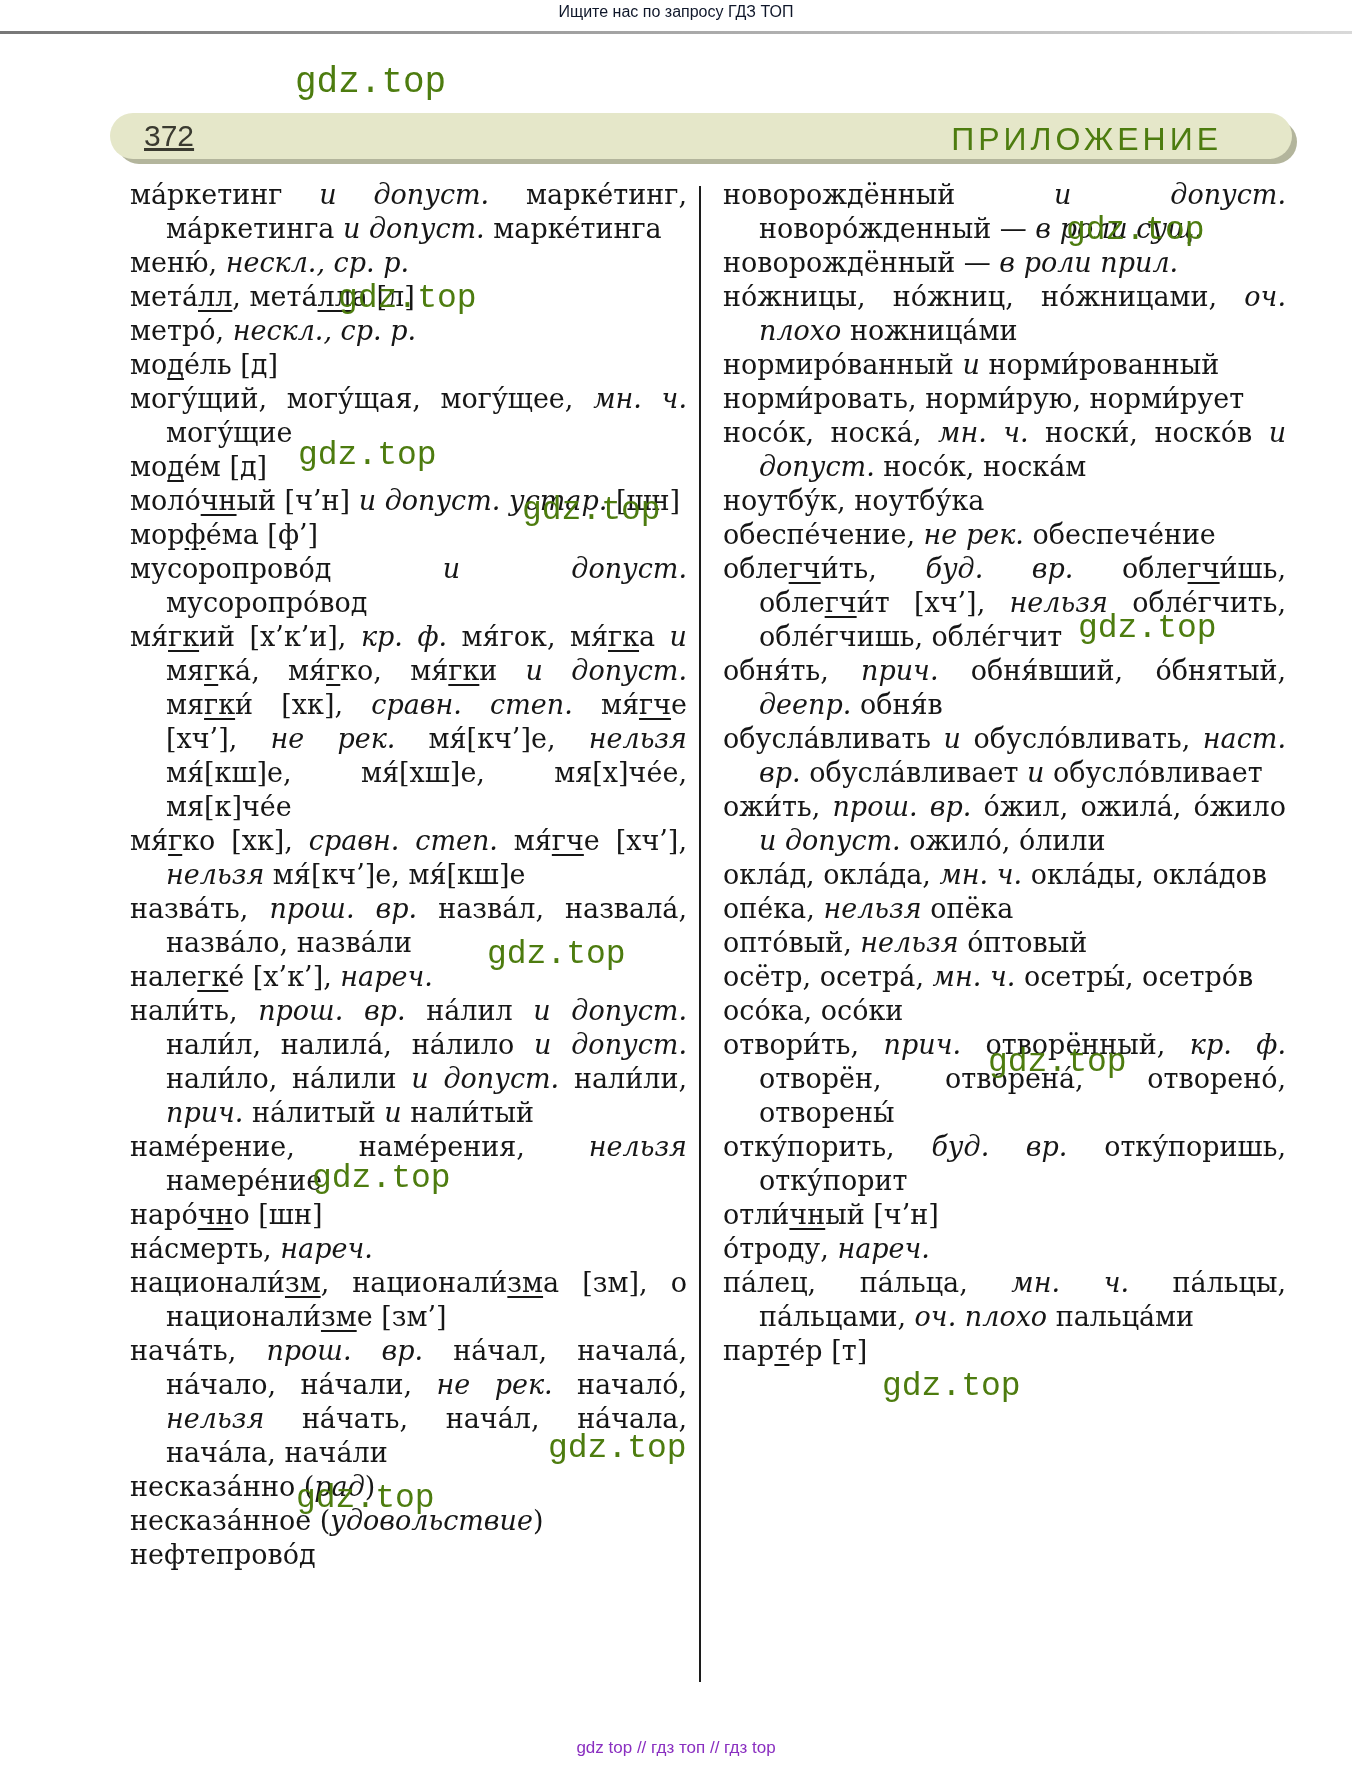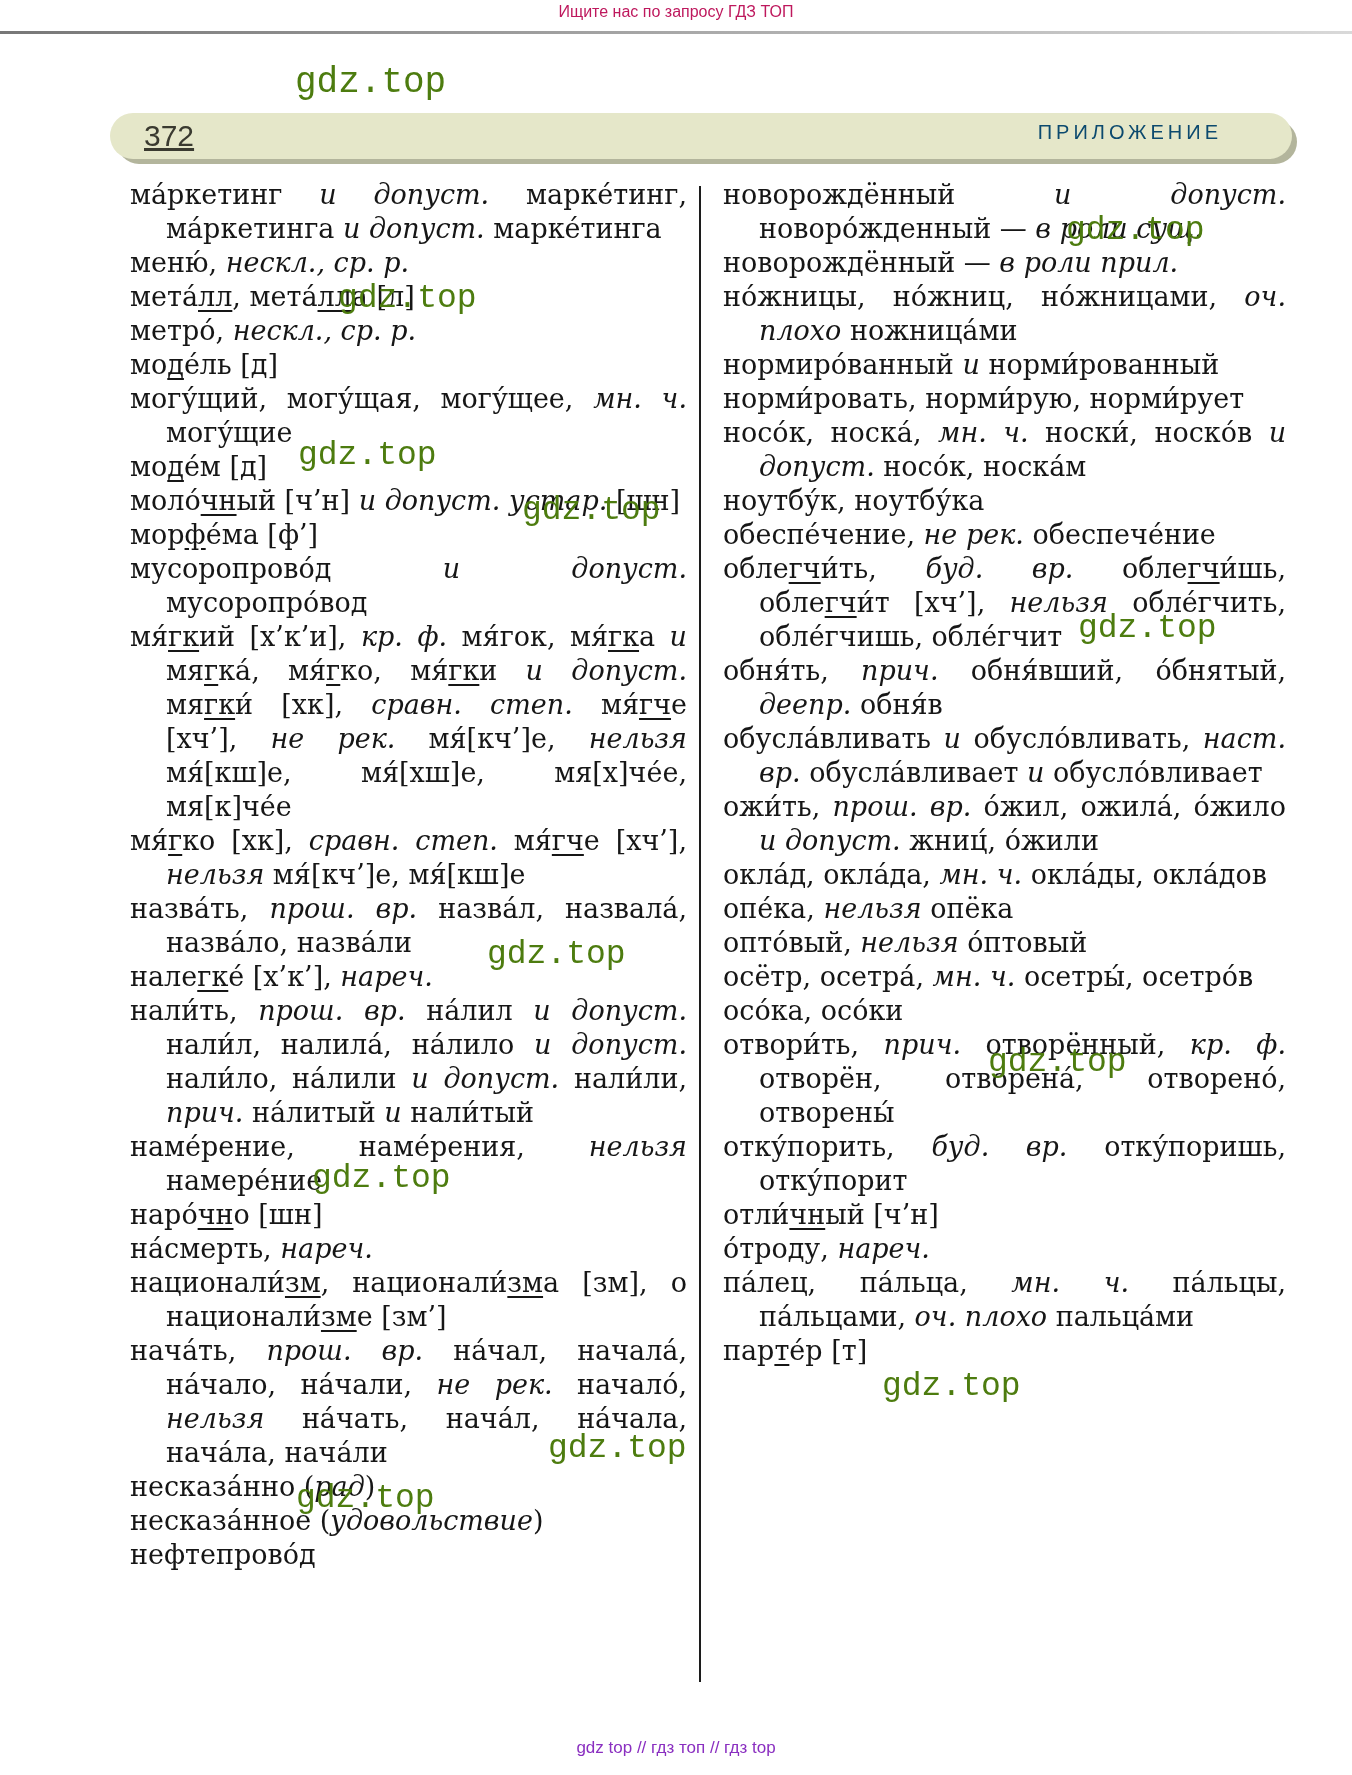"Ищите нас по запросу ГДЗ" .top-link { color: #be185d -> #0f172a }
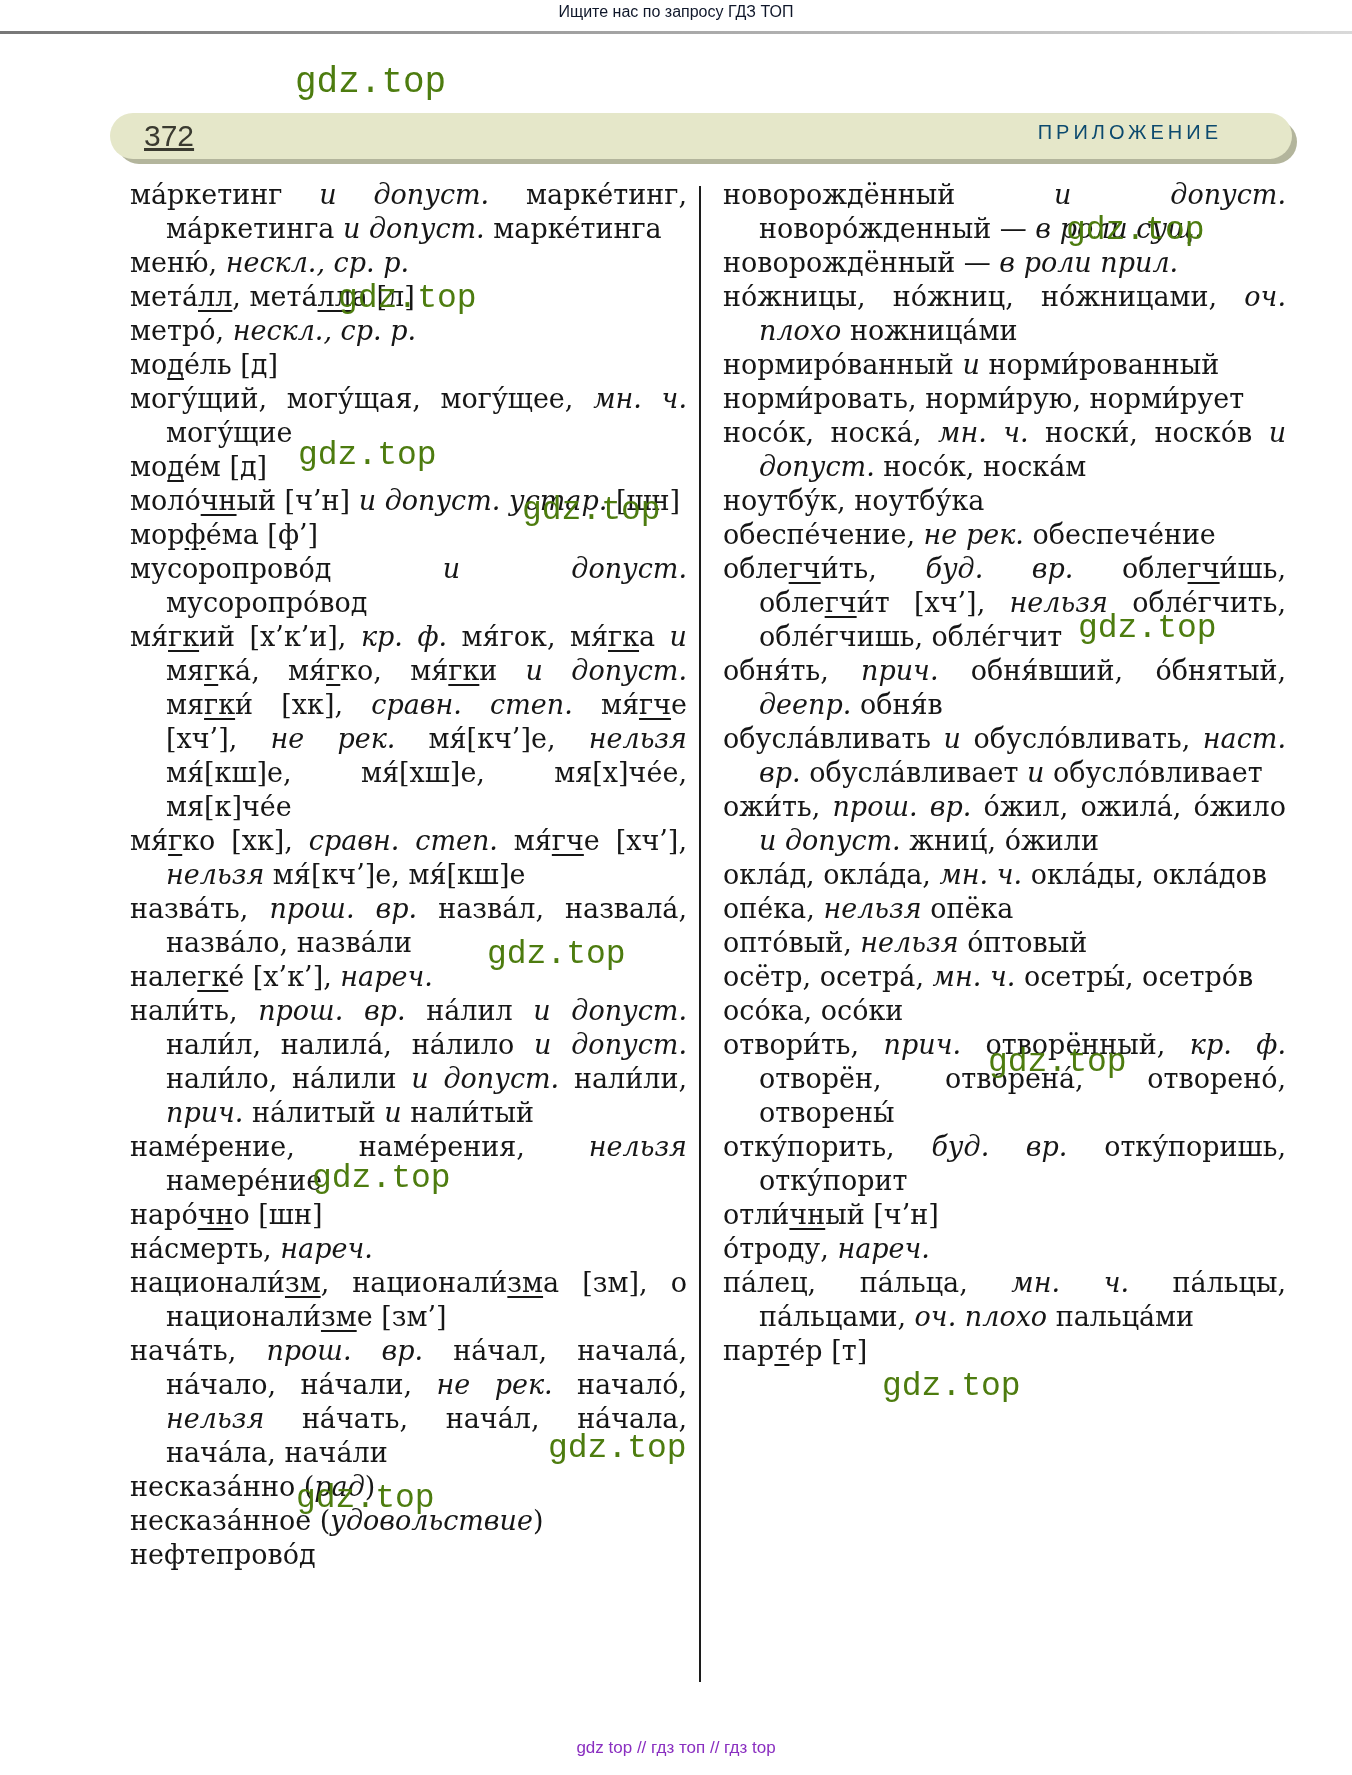"ПРИЛОЖЕНИЕ" .header-title { color: #0c4a6e -> #4d7c0f; font-size: 20px -> 32px }
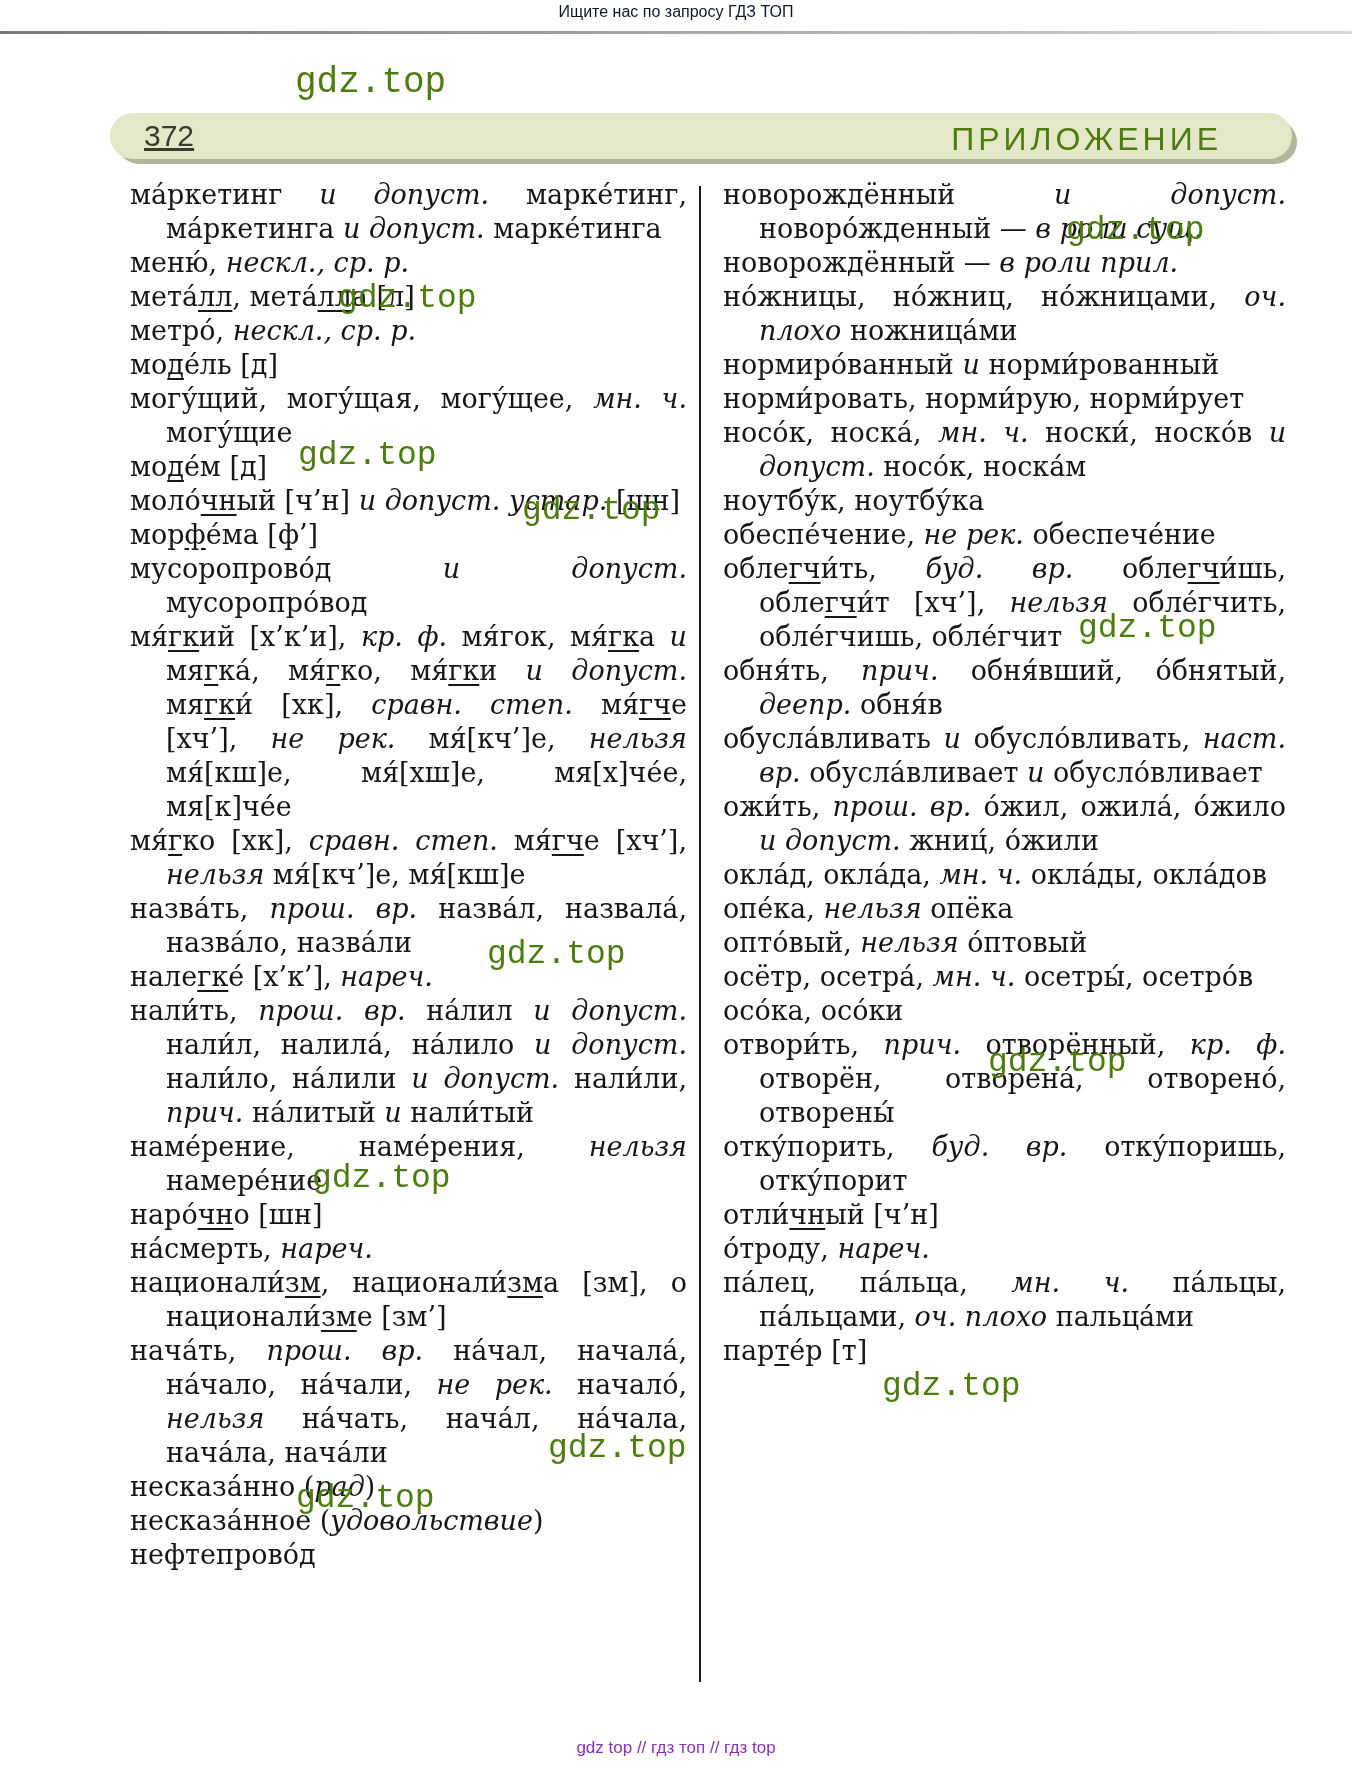"жниц́, о́жили" span { text: жниц́, о́жили -> ожило́, о́лили }
